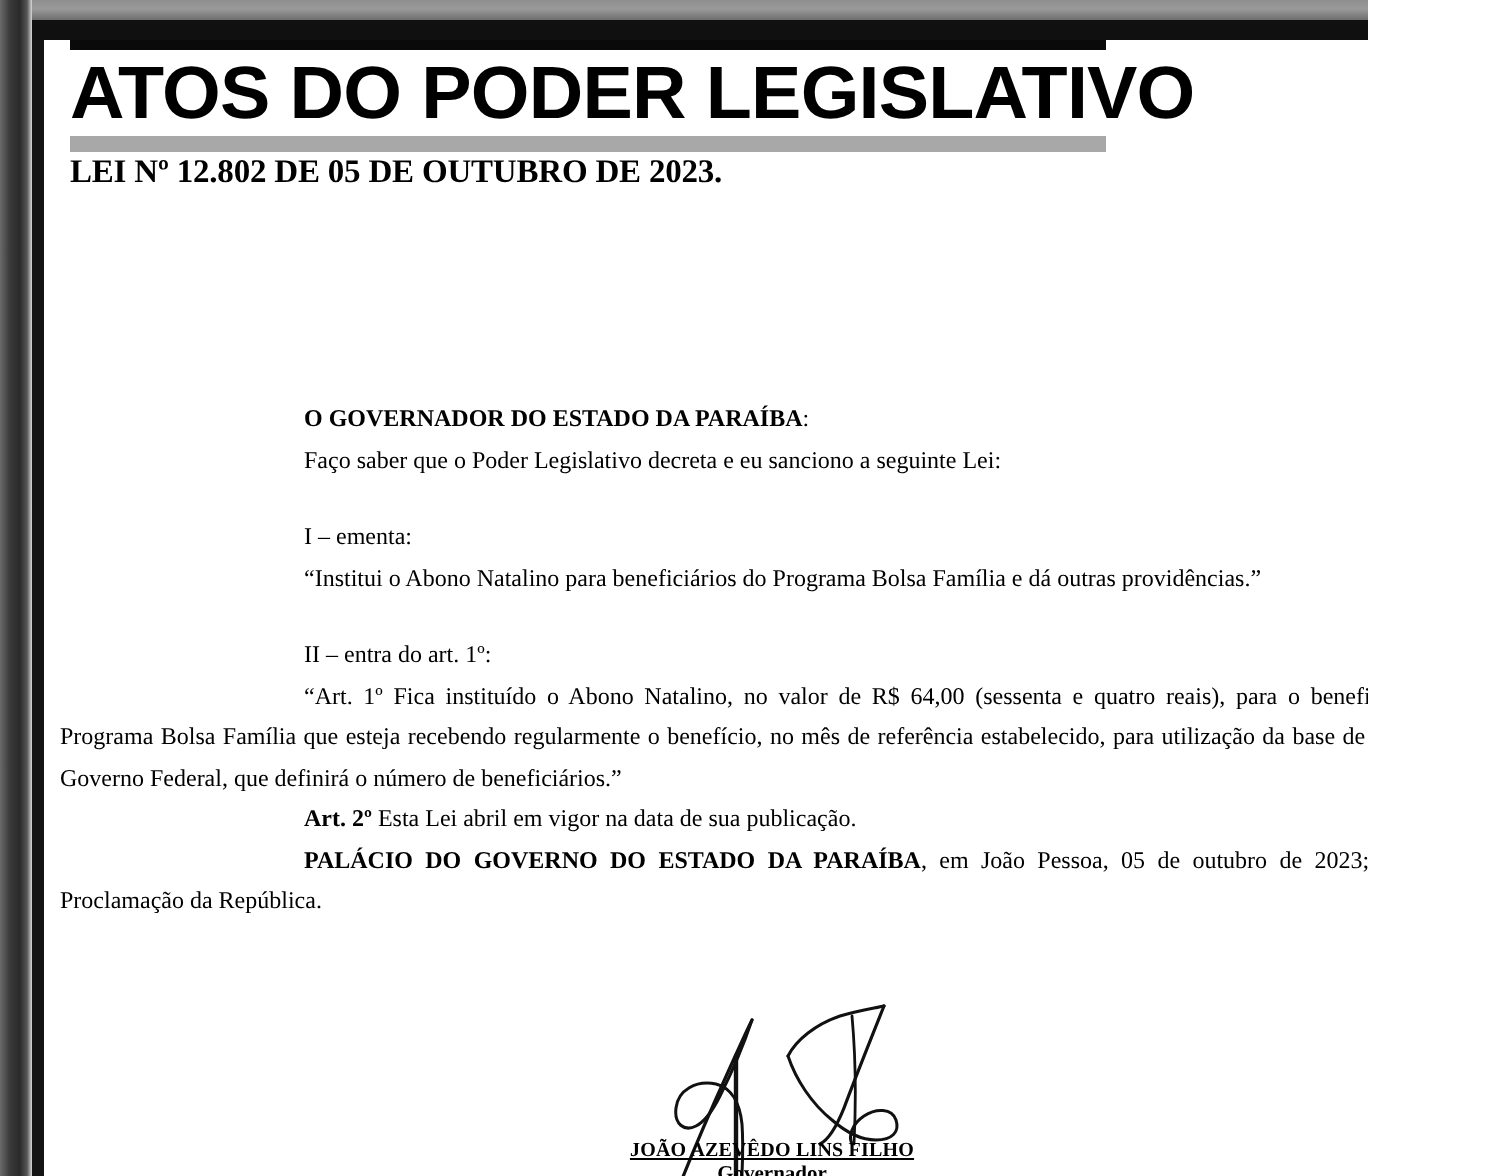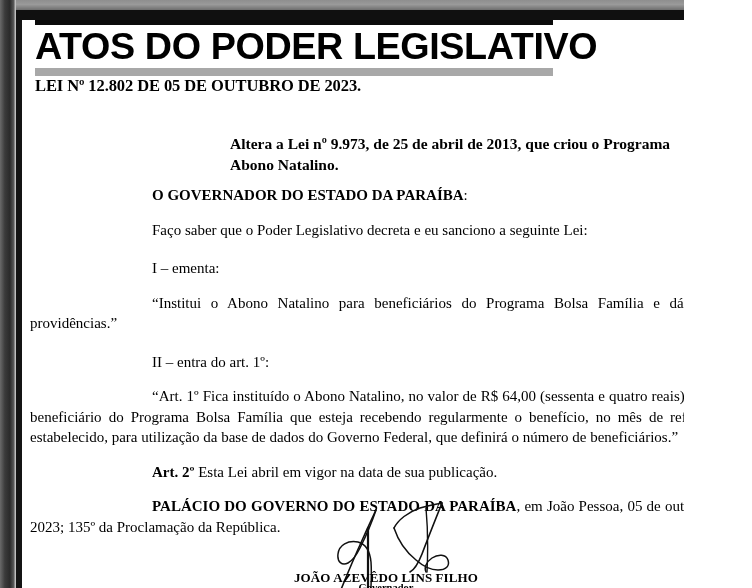"Altera a Lei nº 9.973," div.ementa { html: <div>Altera a Lei nº 9.973, de 25 de abril de 2013, que criou o Programa Abono Natalino.</div> -> none }
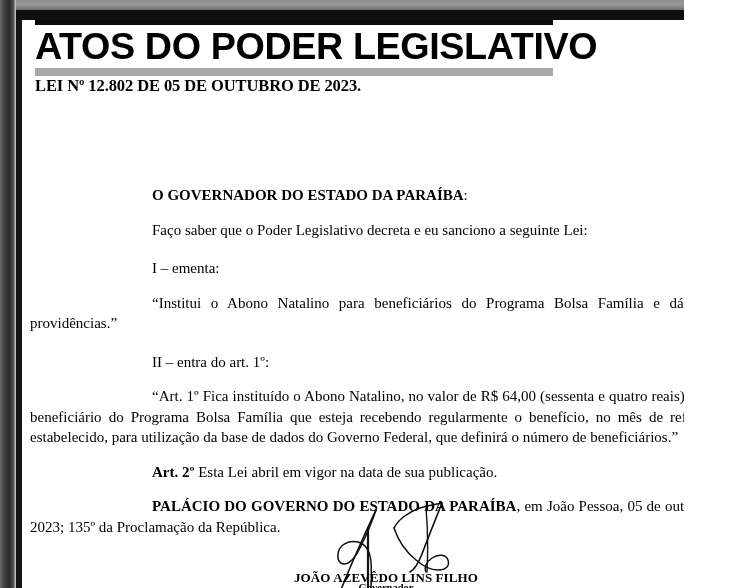"O GOVERNADOR DO ESTADO DA" .body { font-size: 15px -> 12px; top: 165px -> 179px }
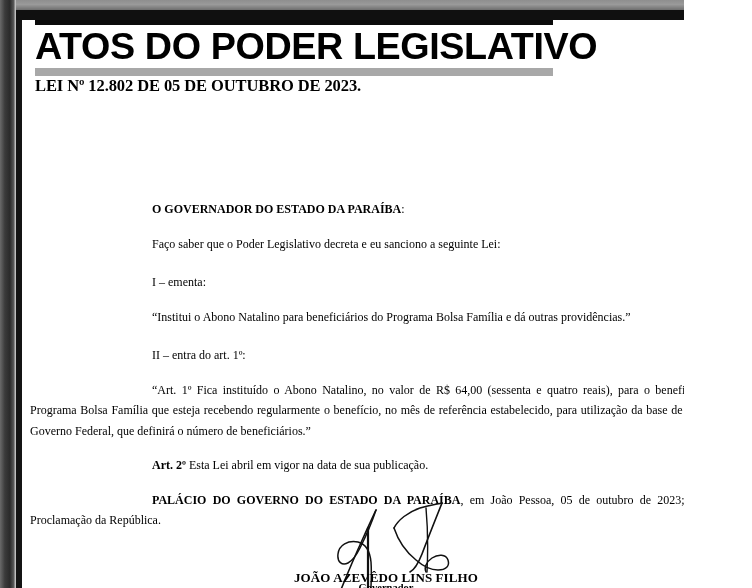"Faço saber que o Poder" .body p.tight { margin-top: 14px -> 0 }
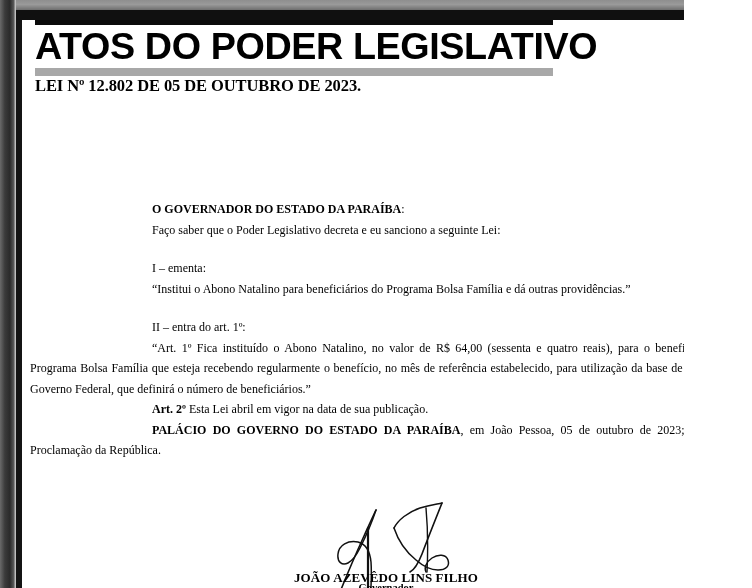"JOÃO AZEVÊDO LINS FILHO" .sig-name { font-size: 13px -> 10px; text-decoration: none -> underline }
